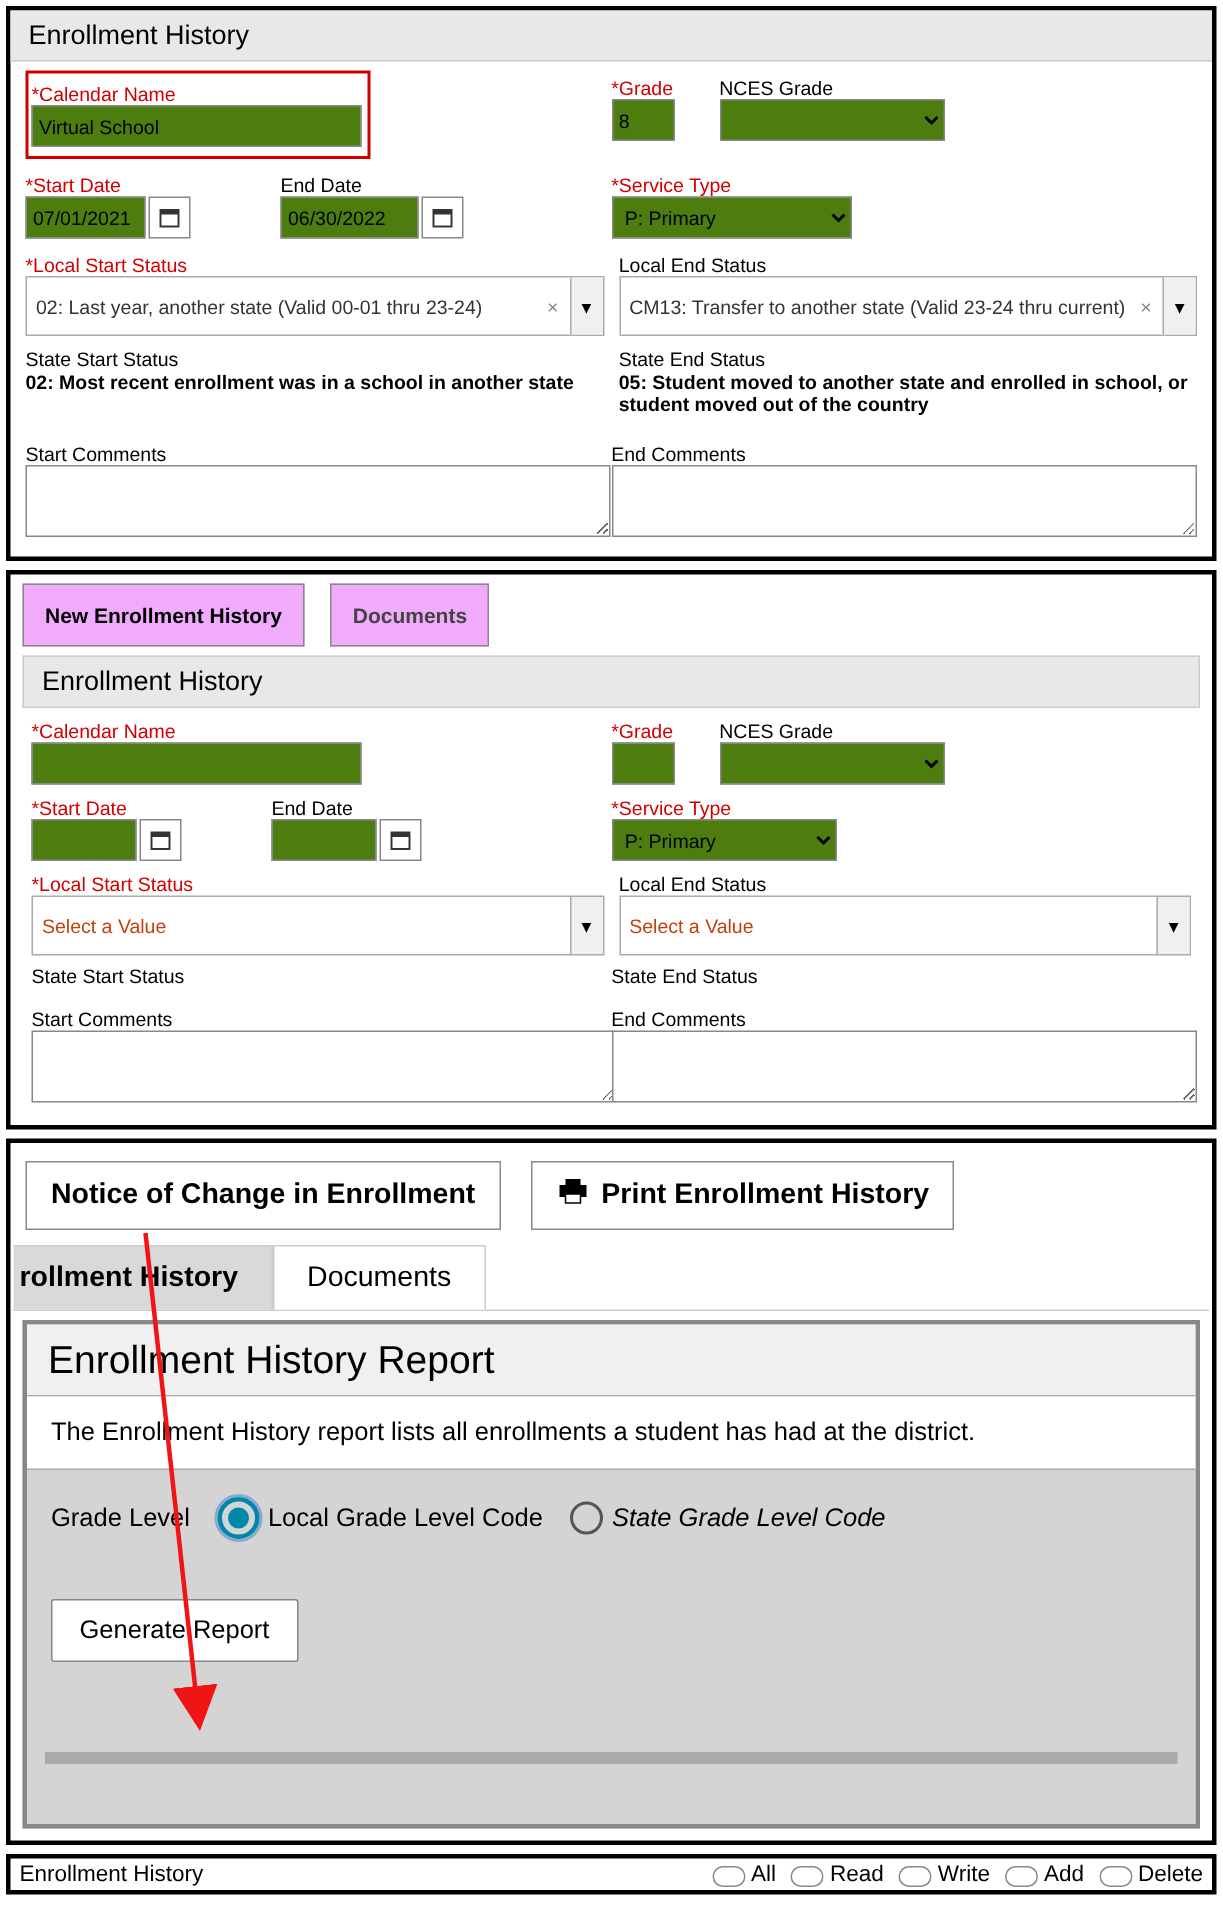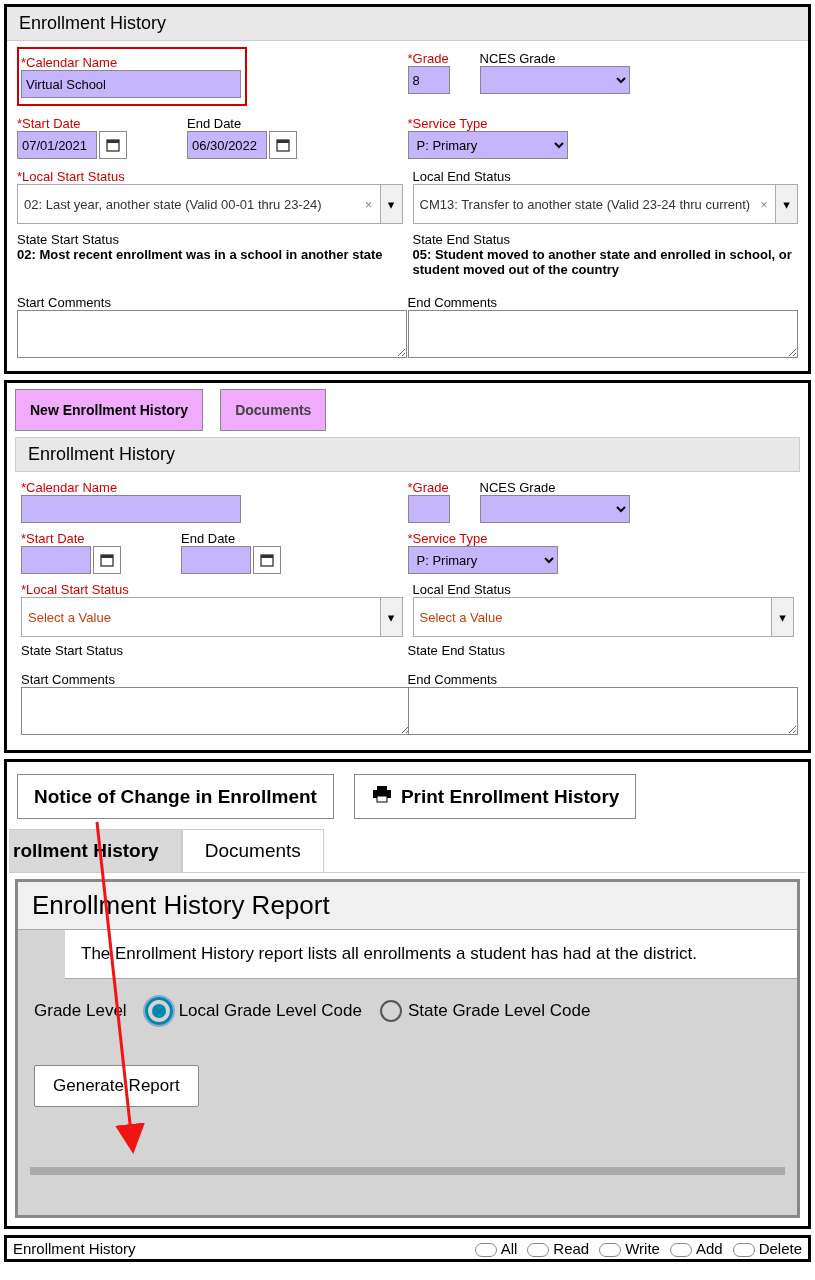"Virtual School" input[type="text"], select, .select-box { background: #c4b5fd -> #4d7c0f }
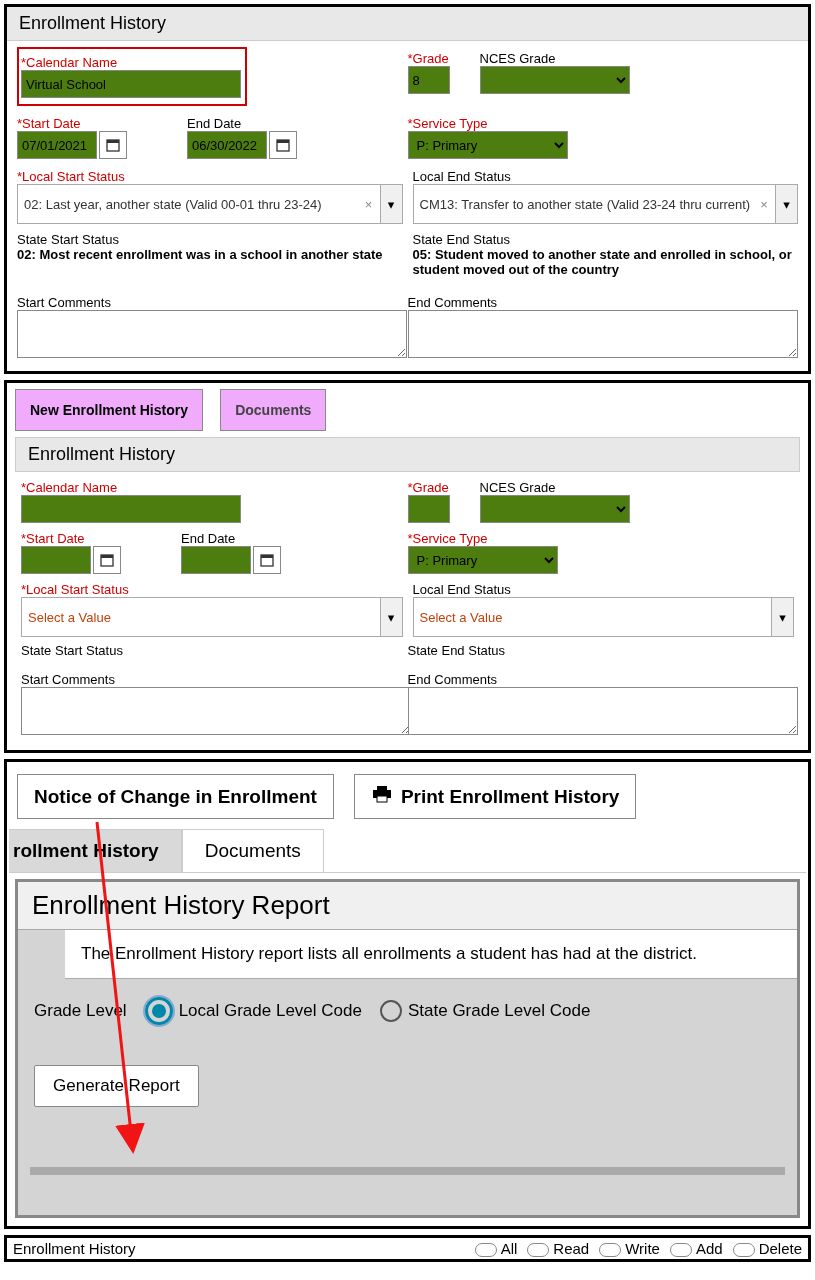"06/30/2022" input { width: 80px -> 92px }
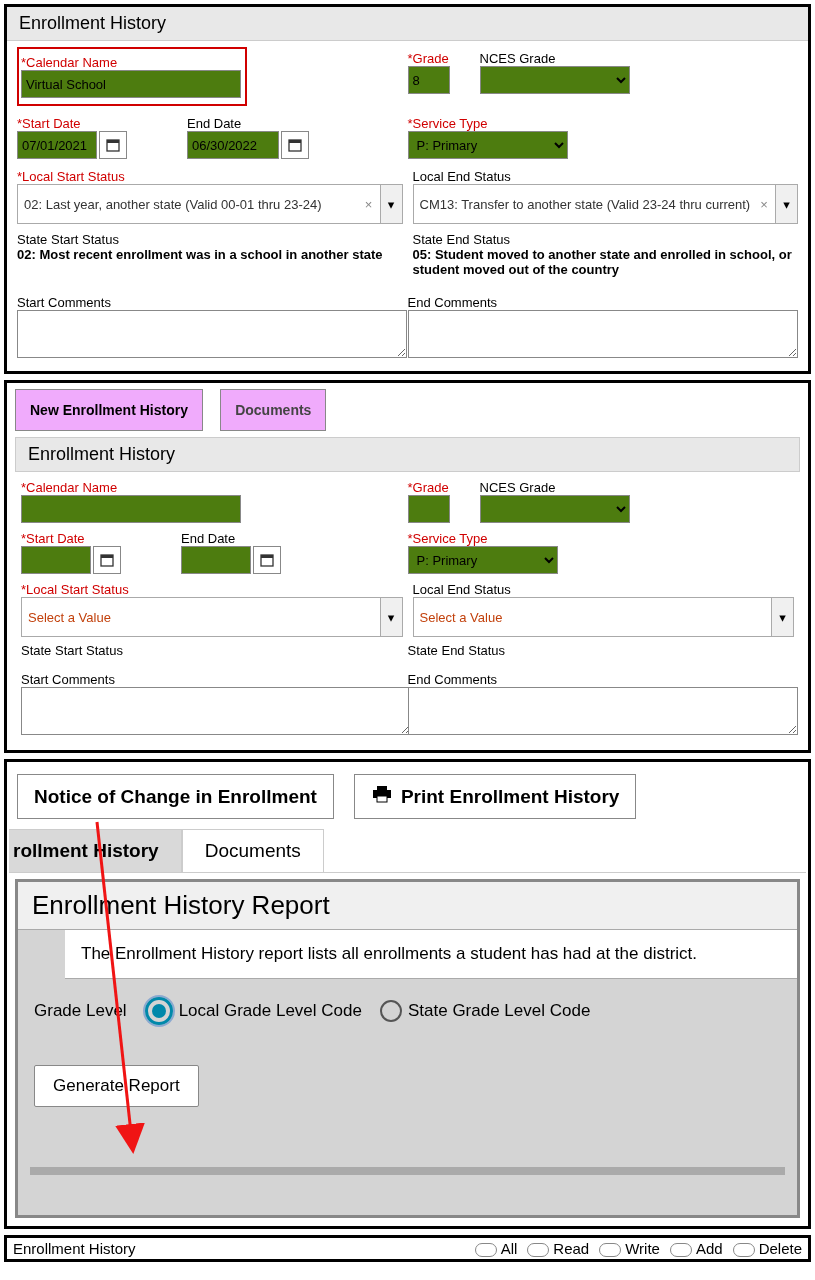"The Enrollment History report lists" .report-desc { margin-left: 47px -> none }
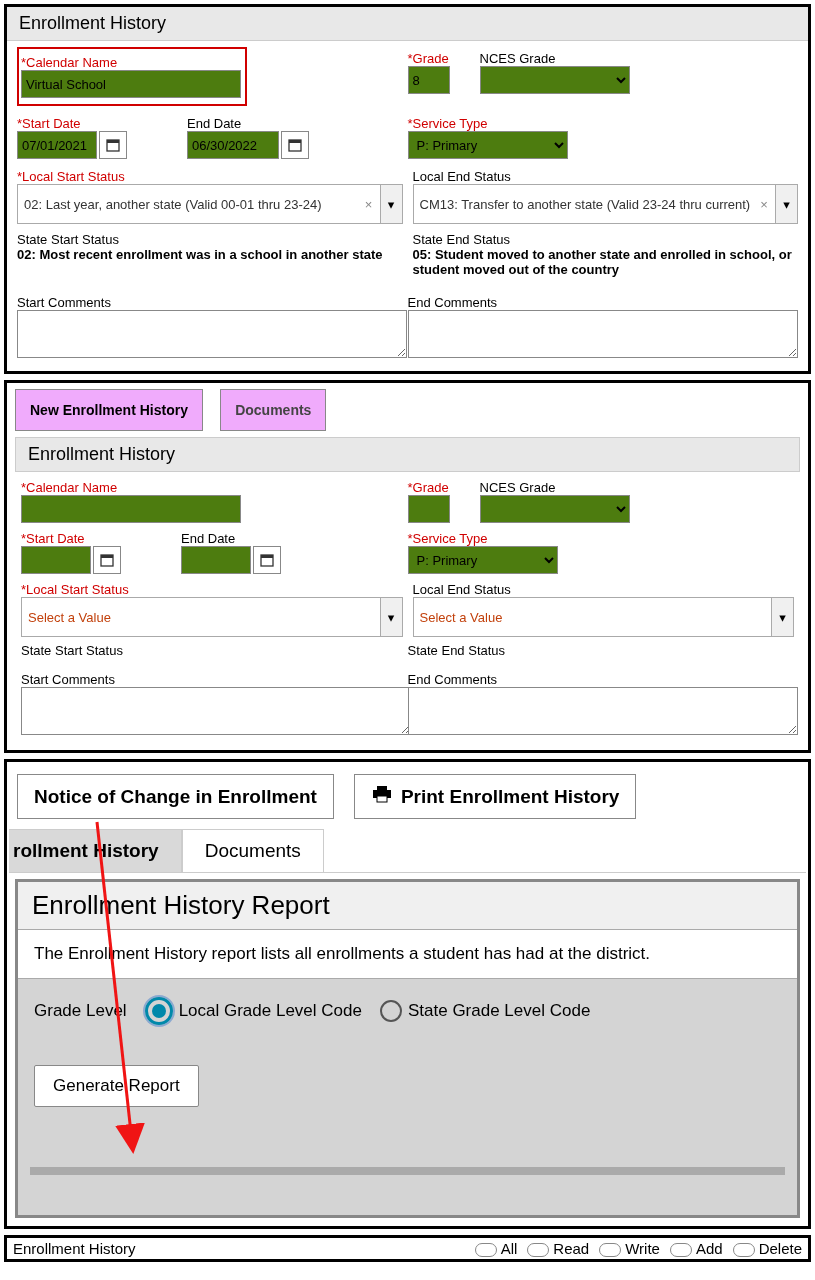"State Grade Level Code" span { font-style: none -> italic }
